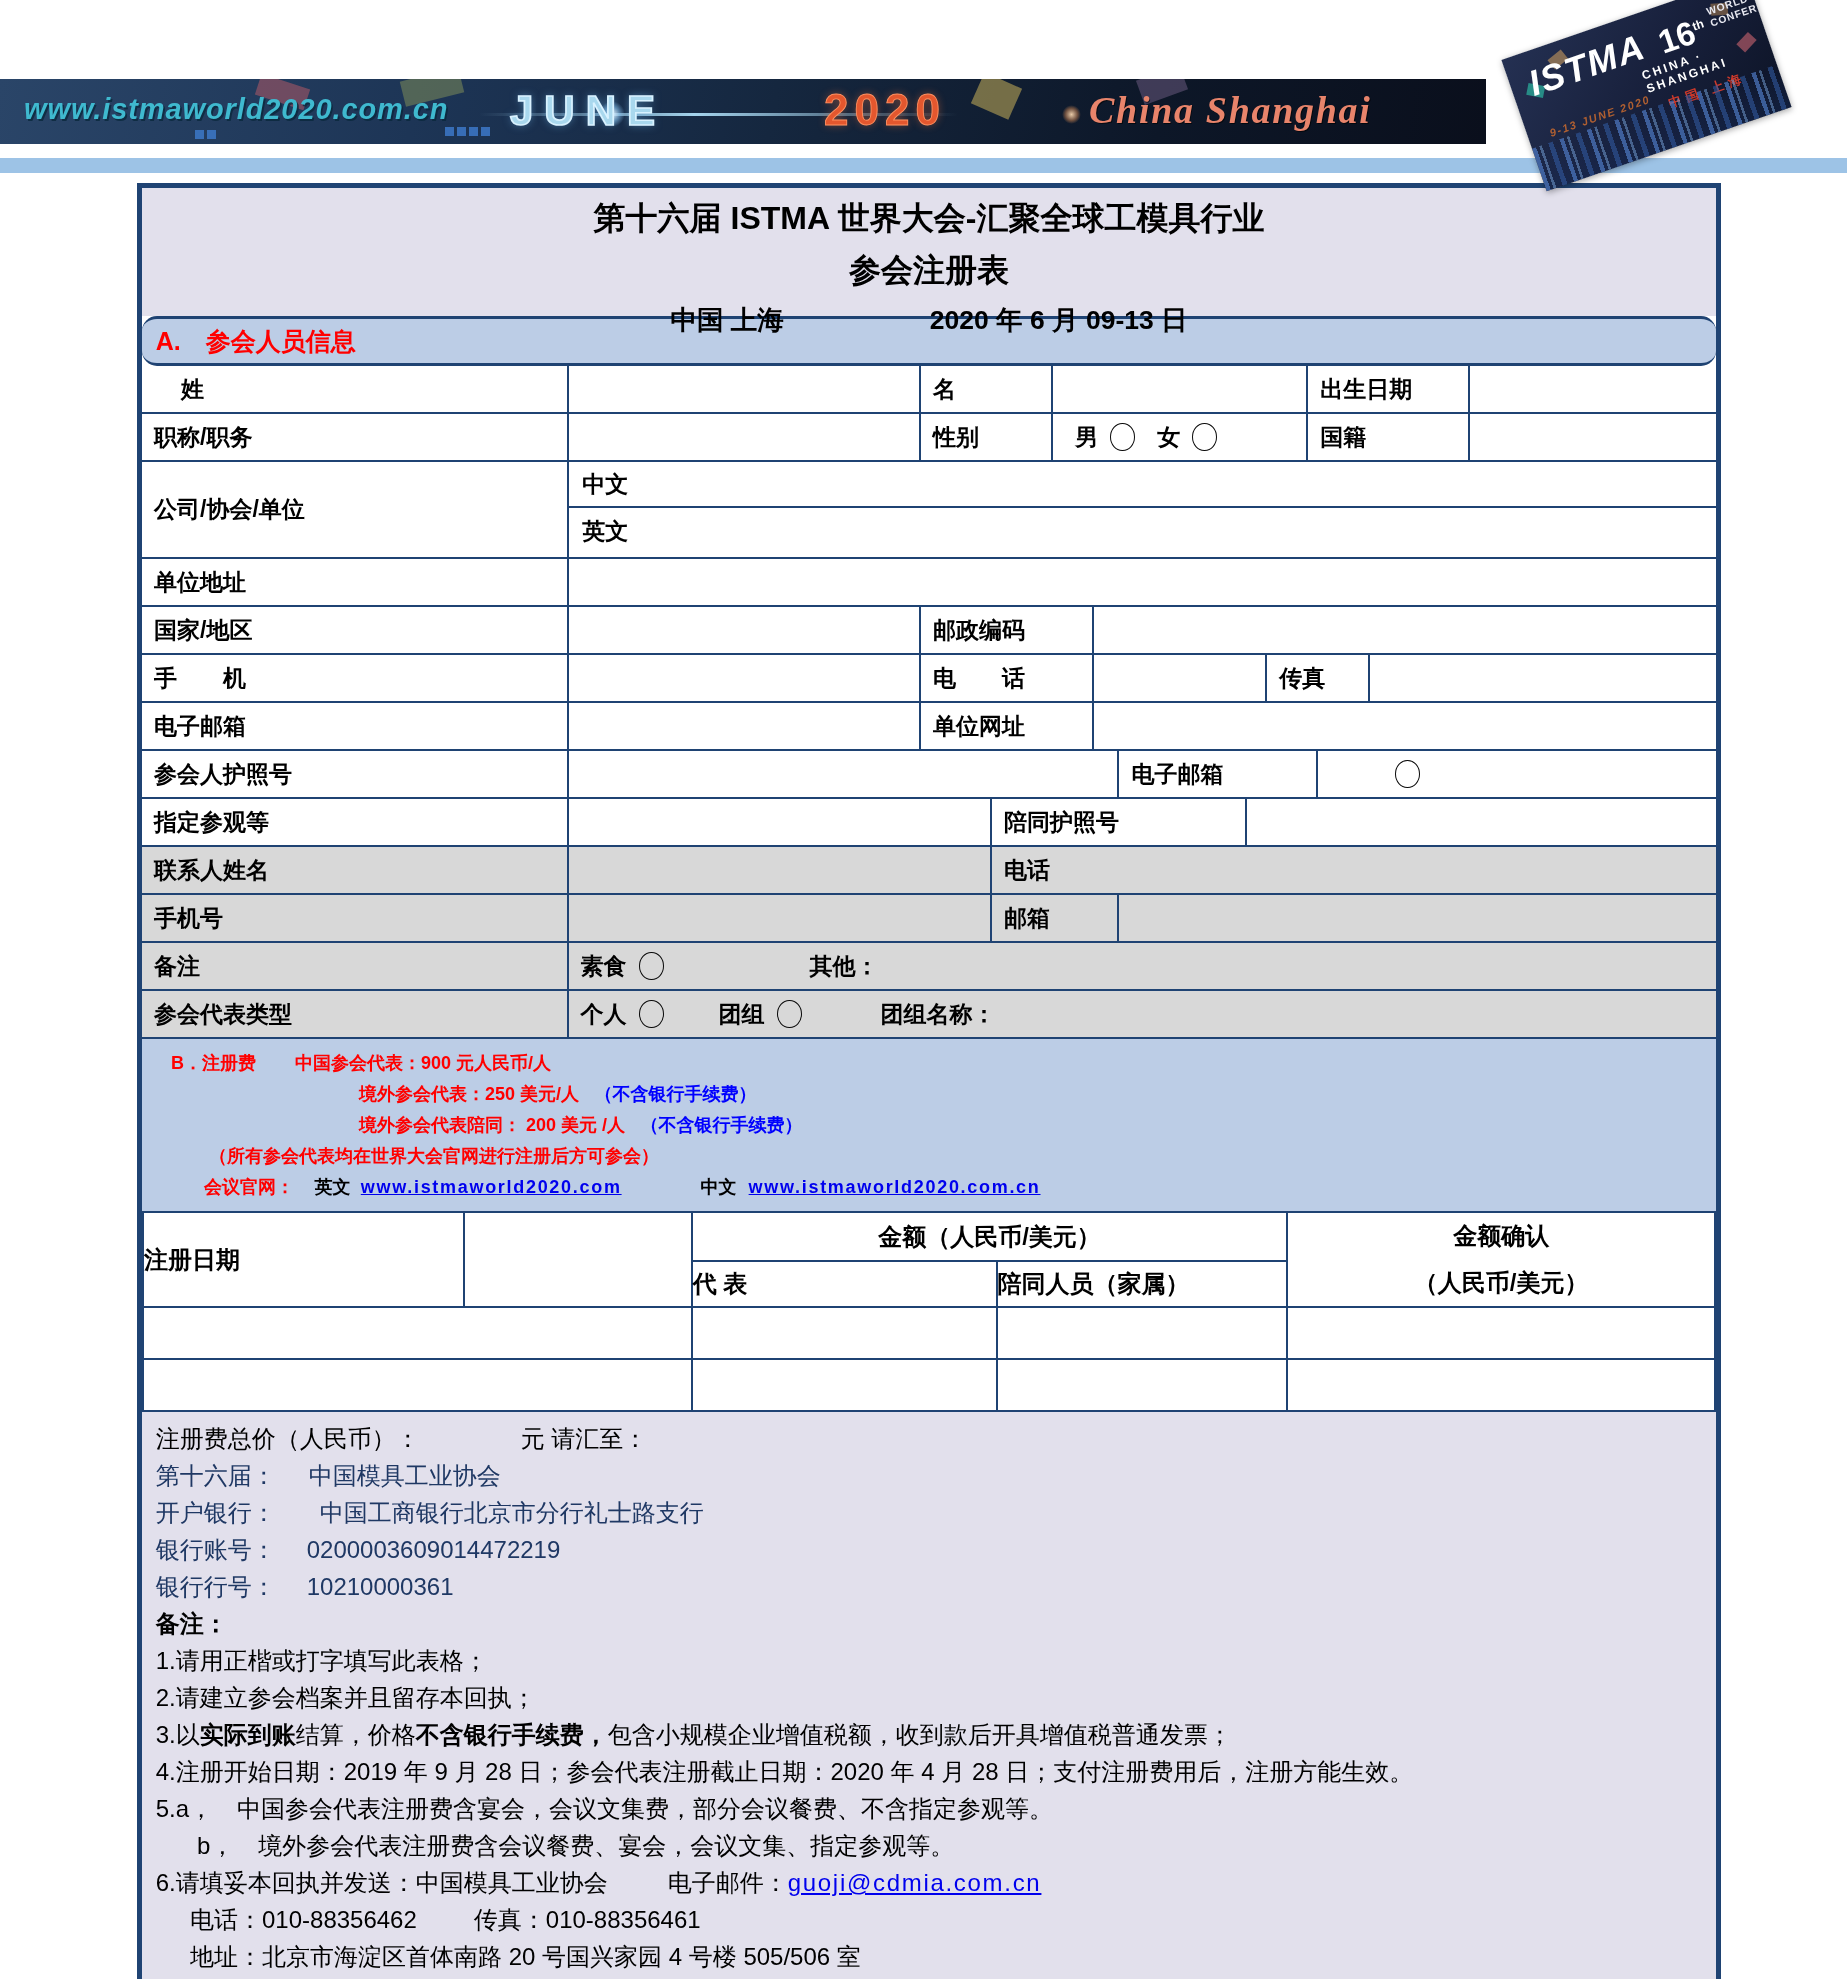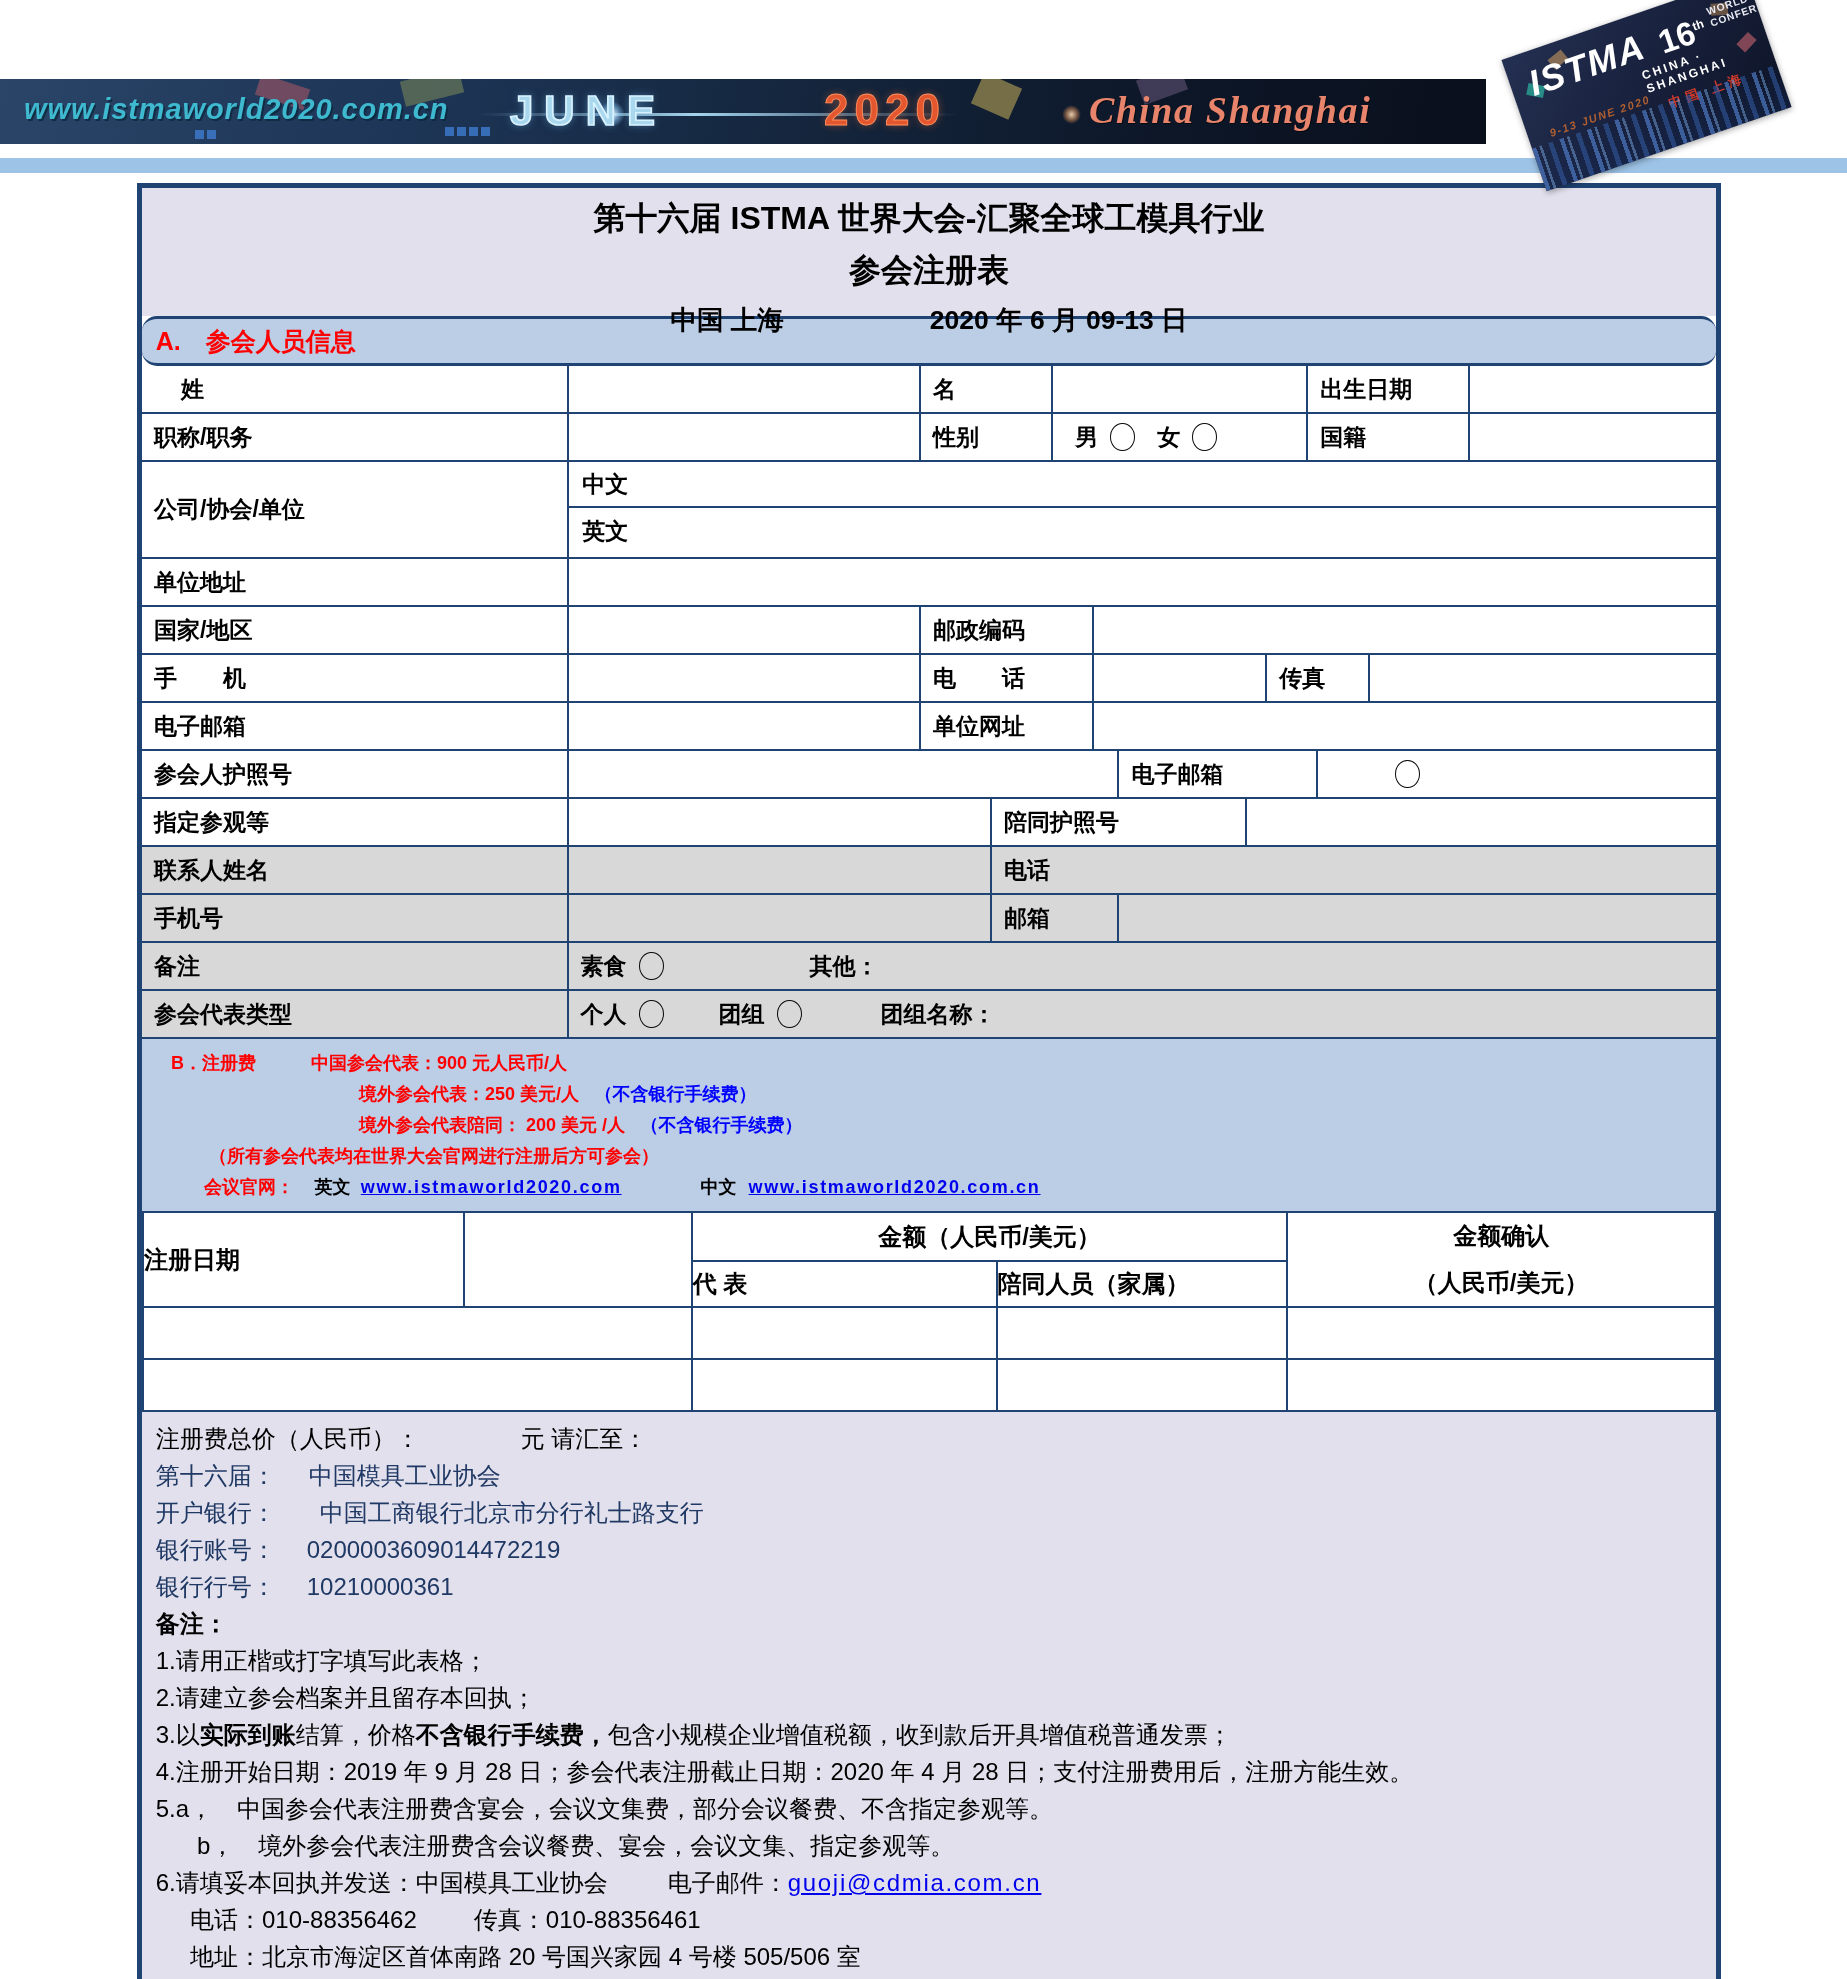"中国参会代表：900 元人民币/人" span.red { margin-left: 55px -> 39px }
